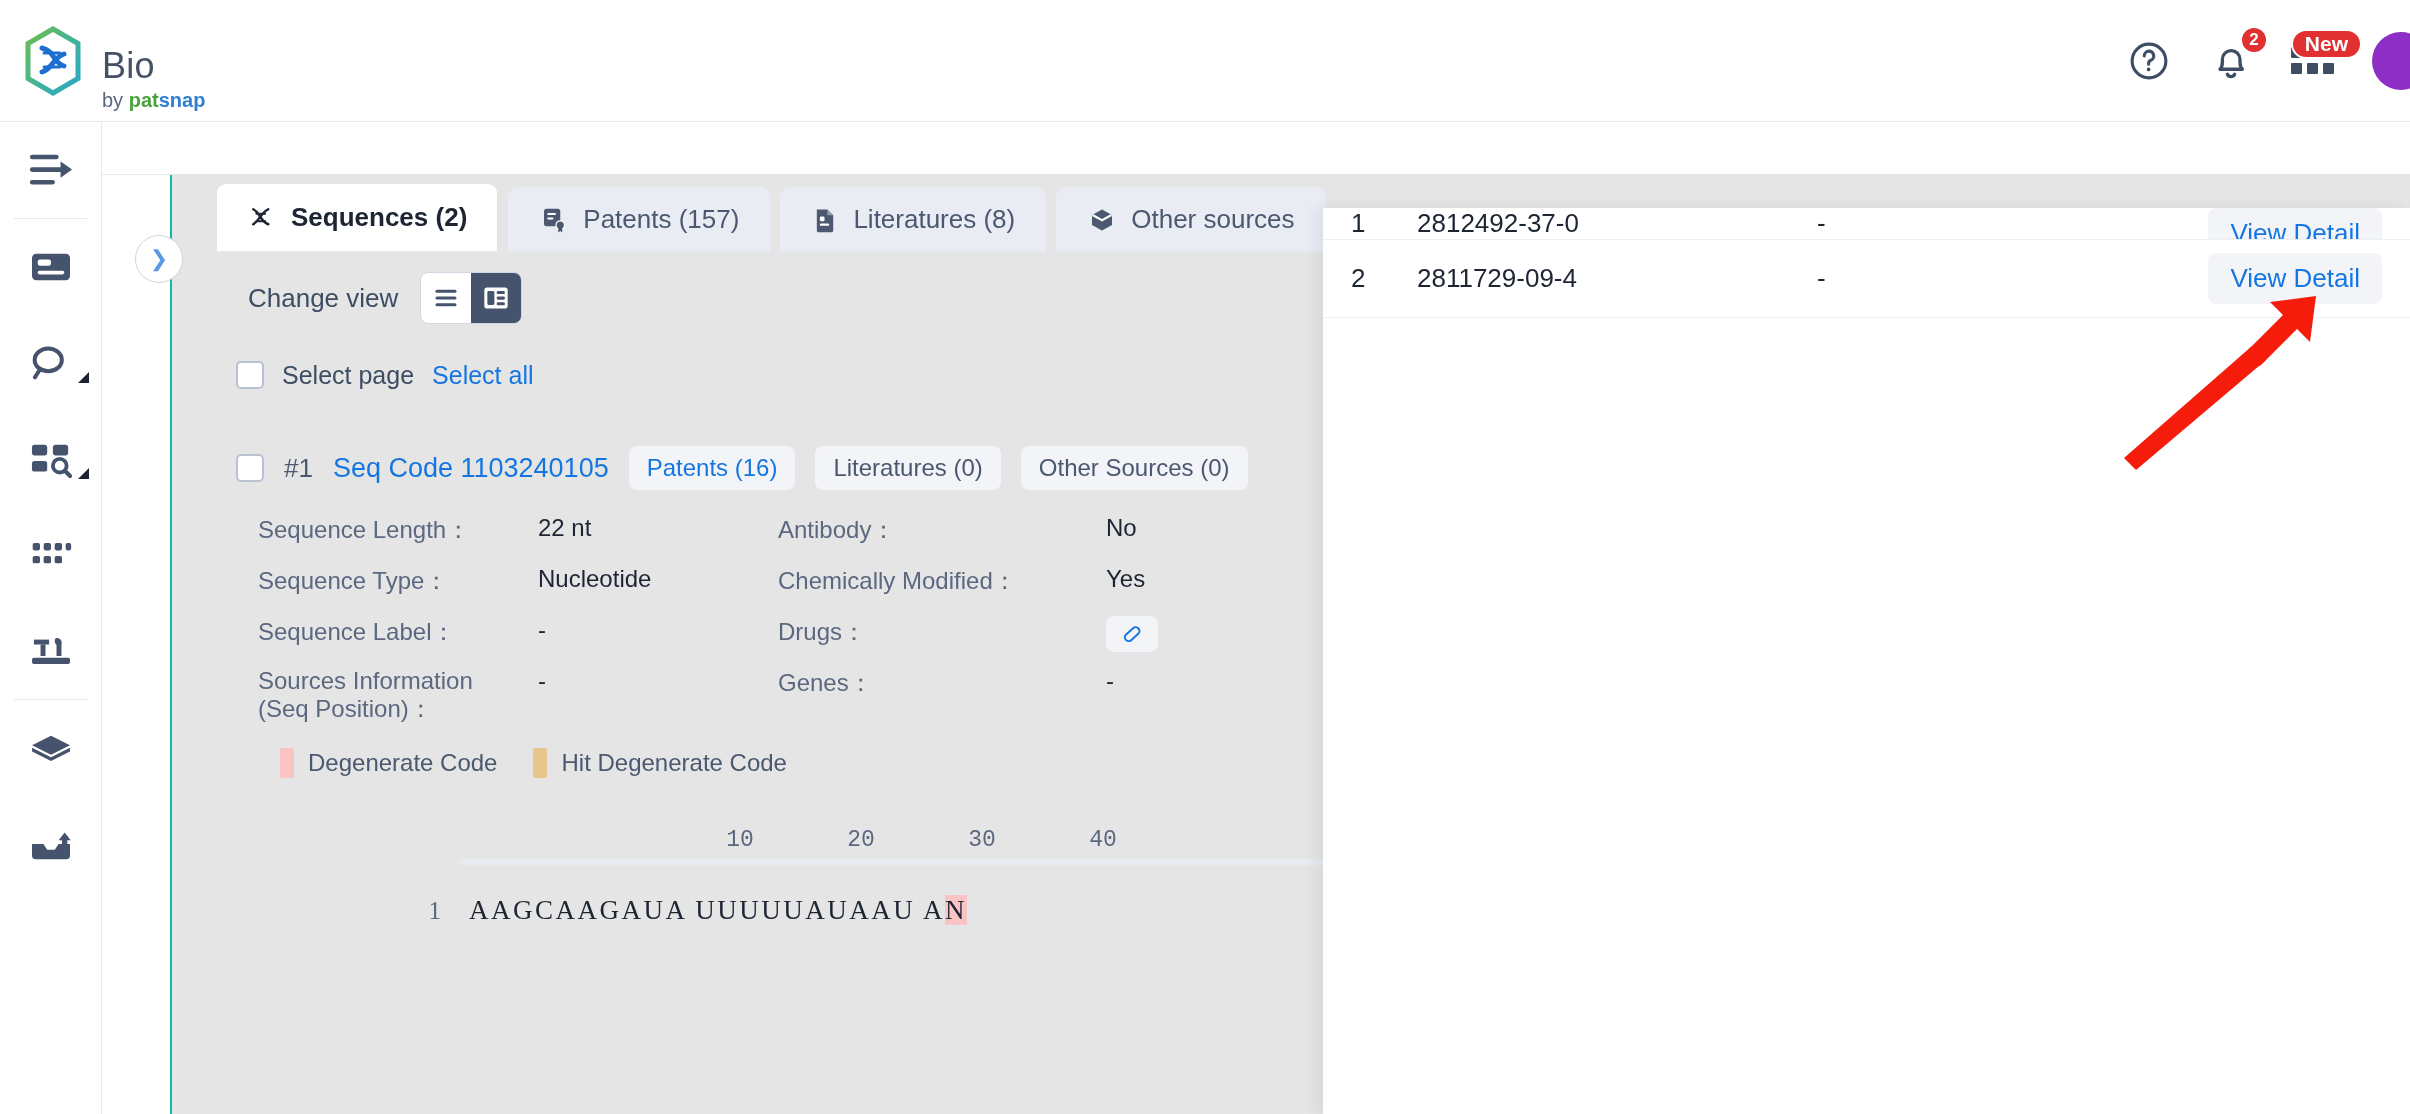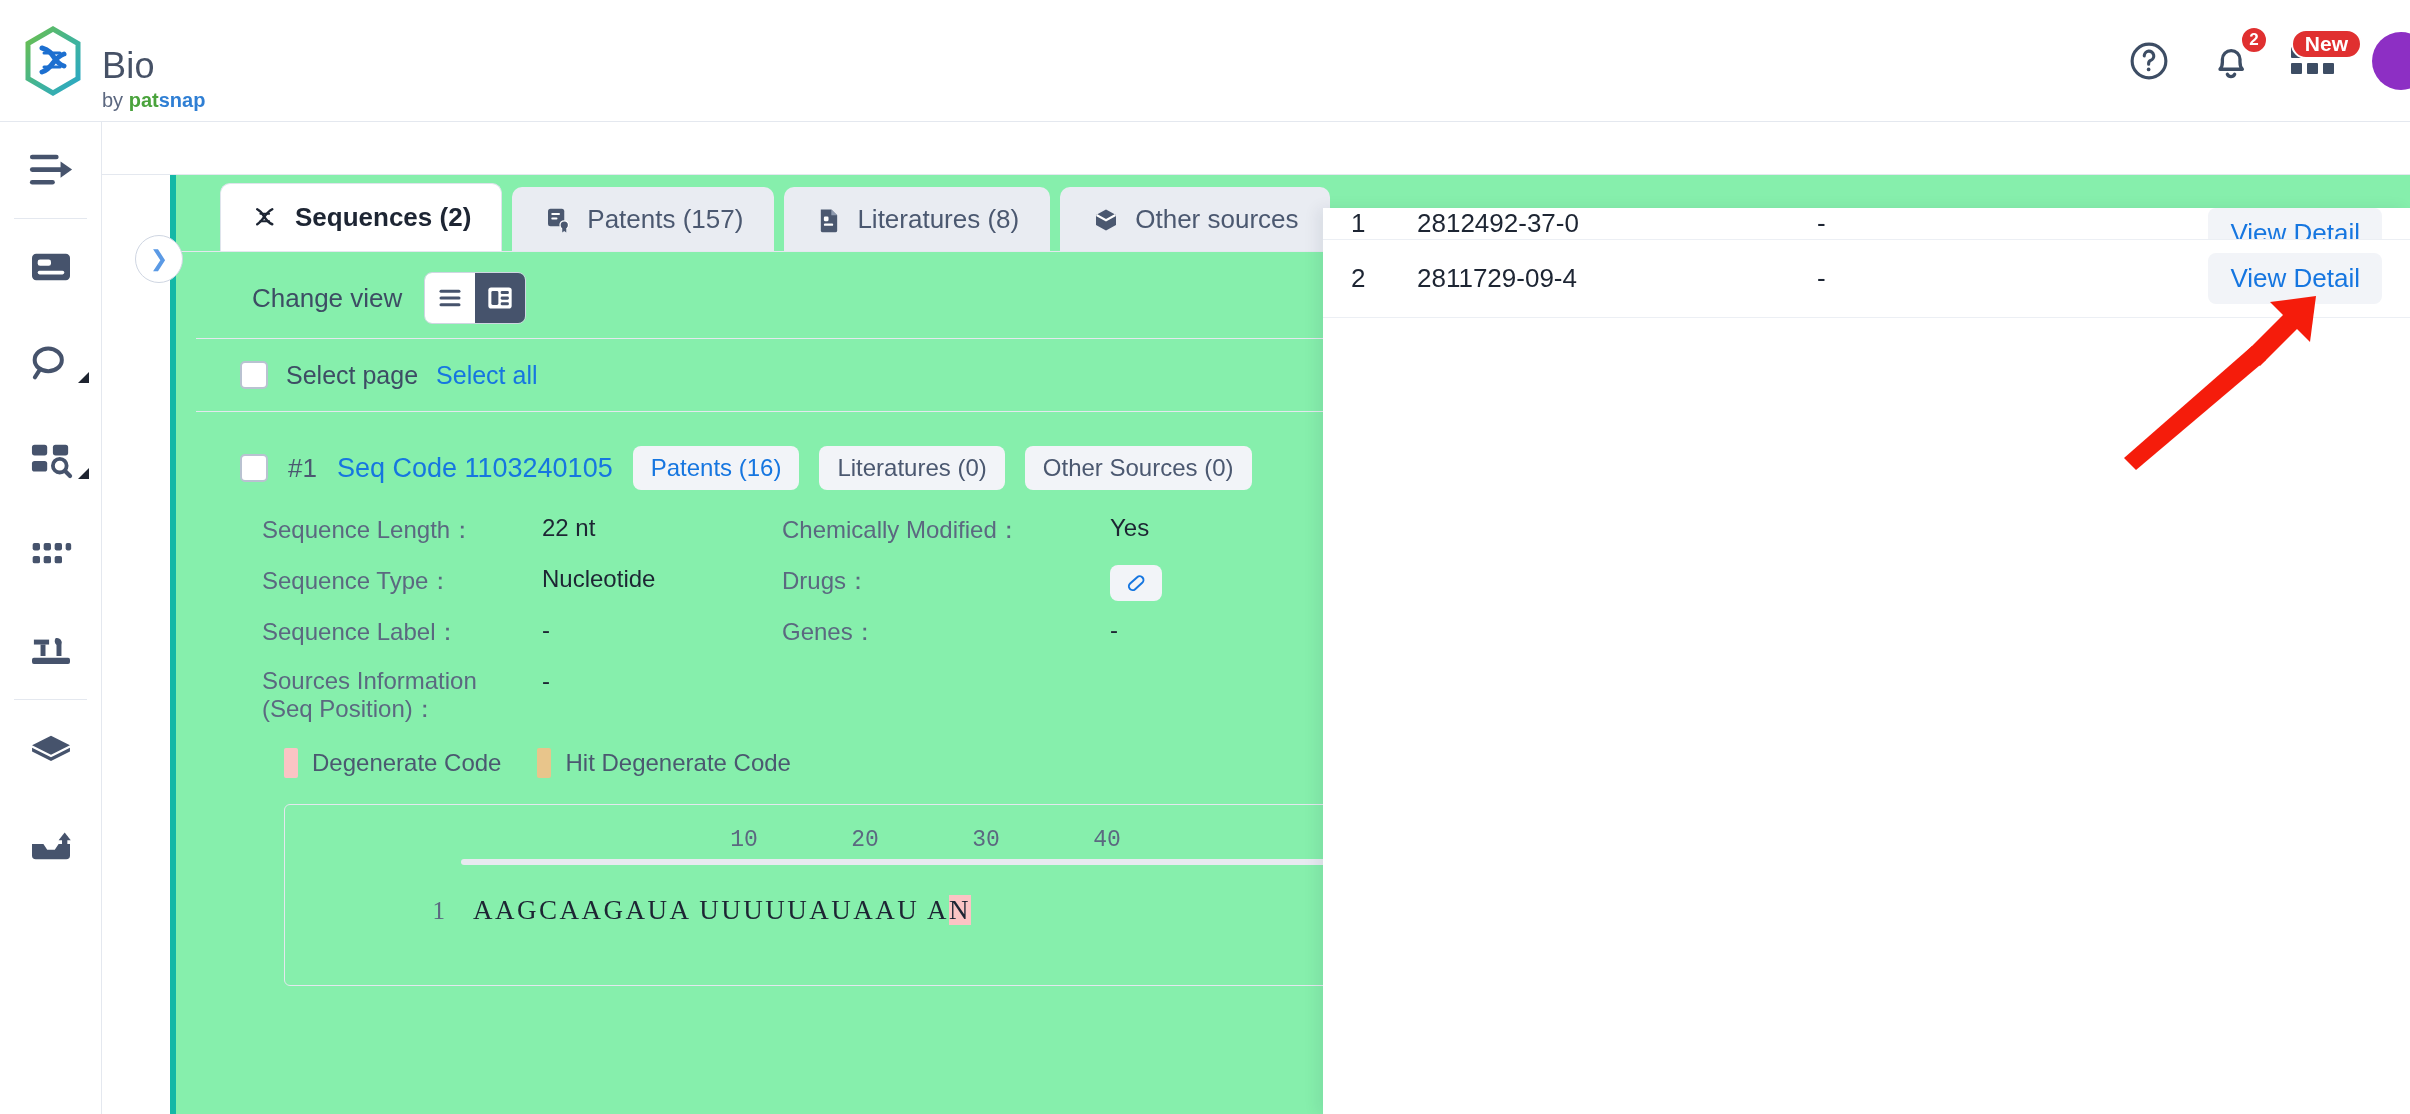"Sequences (2)" .panel { background: #86efac -> #e5e5e5; border-left: 6px solid #14b8a6 -> 2px solid #14b8a6 }
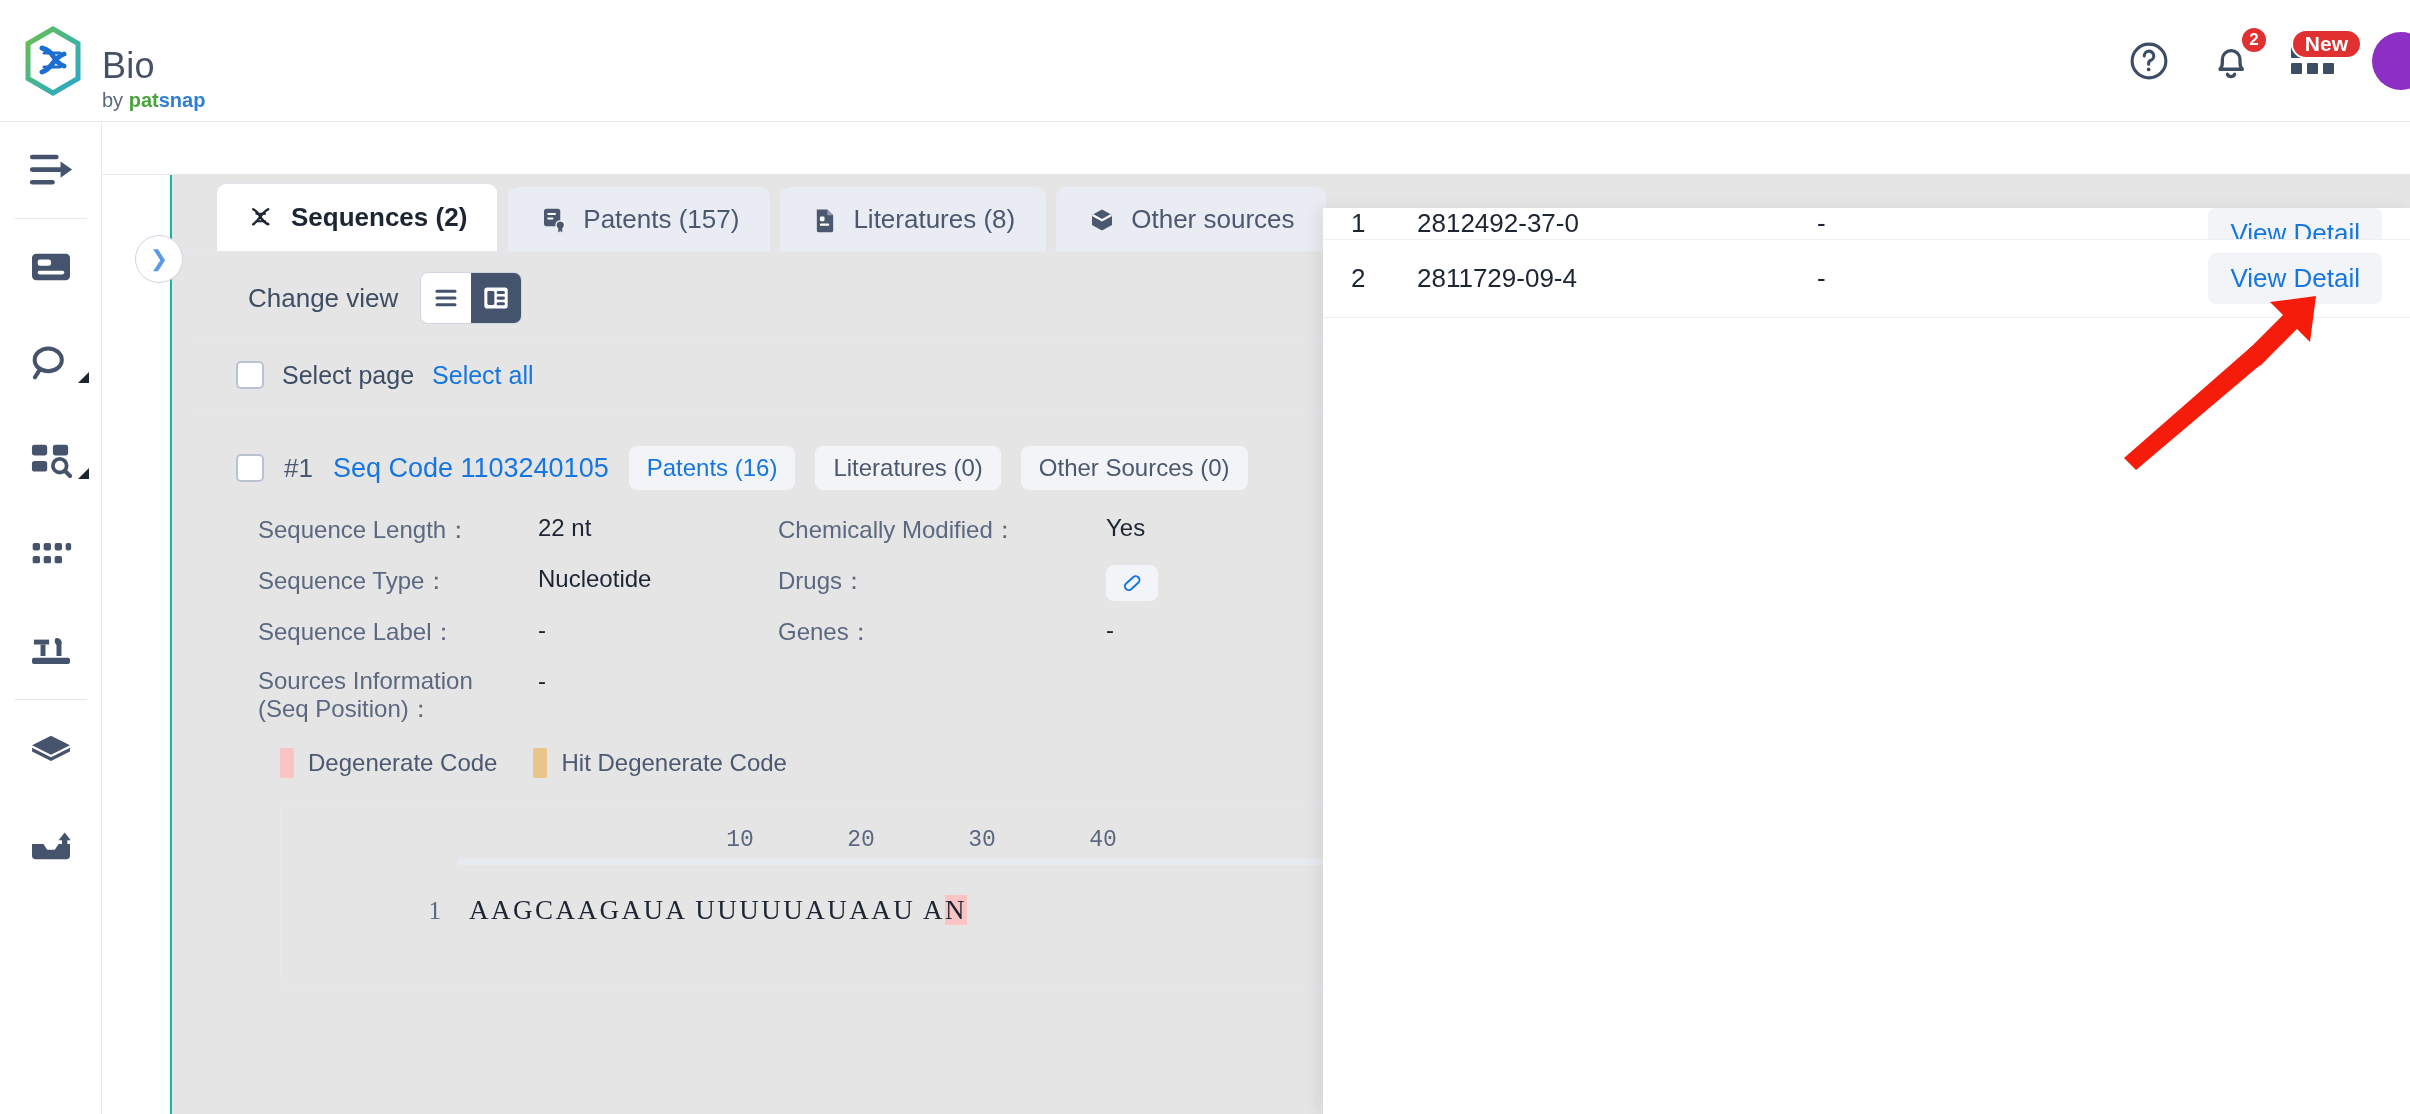"Antibody：" div.drow { html: none -> <div> <span>Antibody：</span> <span>No</span> </div> }
